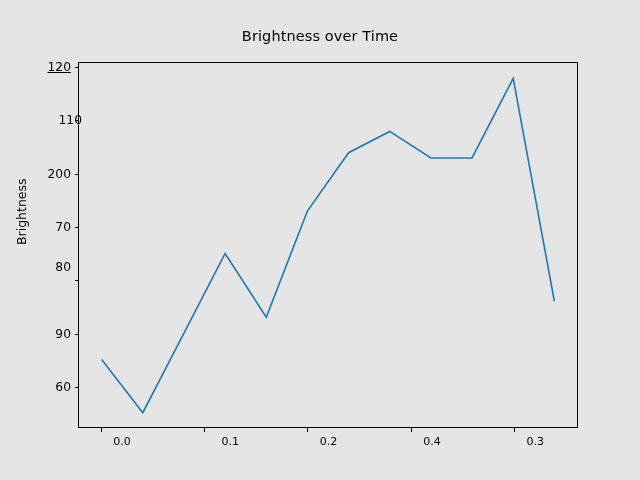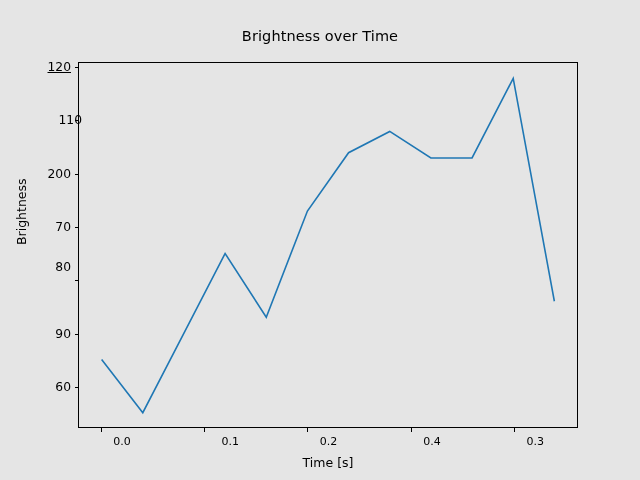"Time [s]" div { html: <div>Time [s]</div> -> none }
